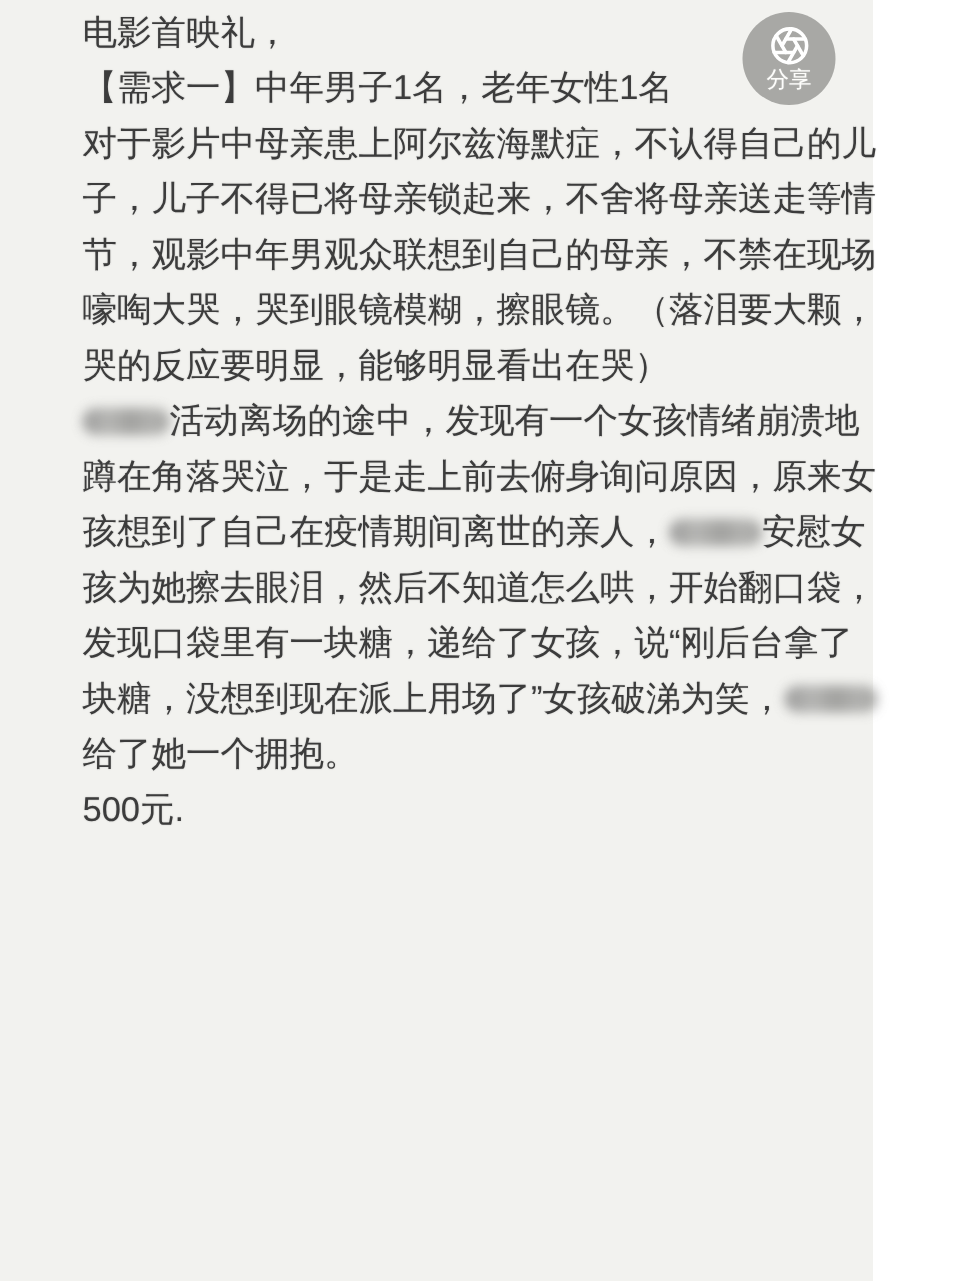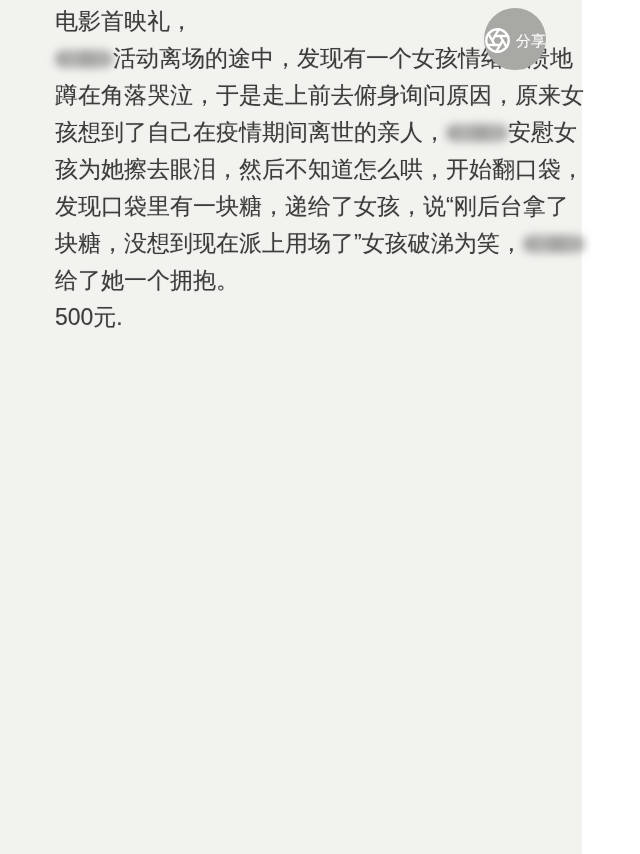"【需求一】中年男子1名，老年女性1名" p { html: none -> <p><span>【需求一】中年男子1名，老年女性1名</span></p> }
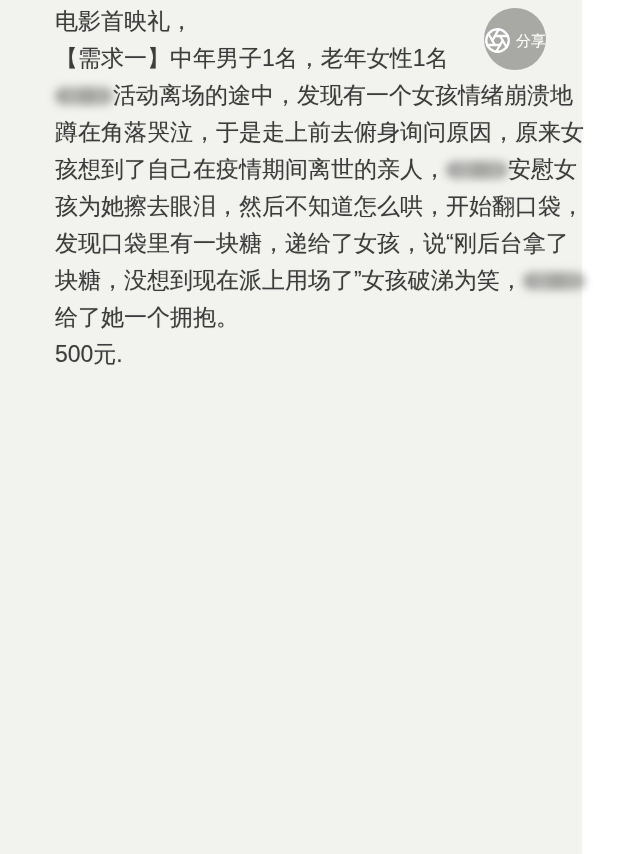"分享" .share-btn { flex-direction: row -> column; justify-content: space-between -> center; right: 36px -> 25px }
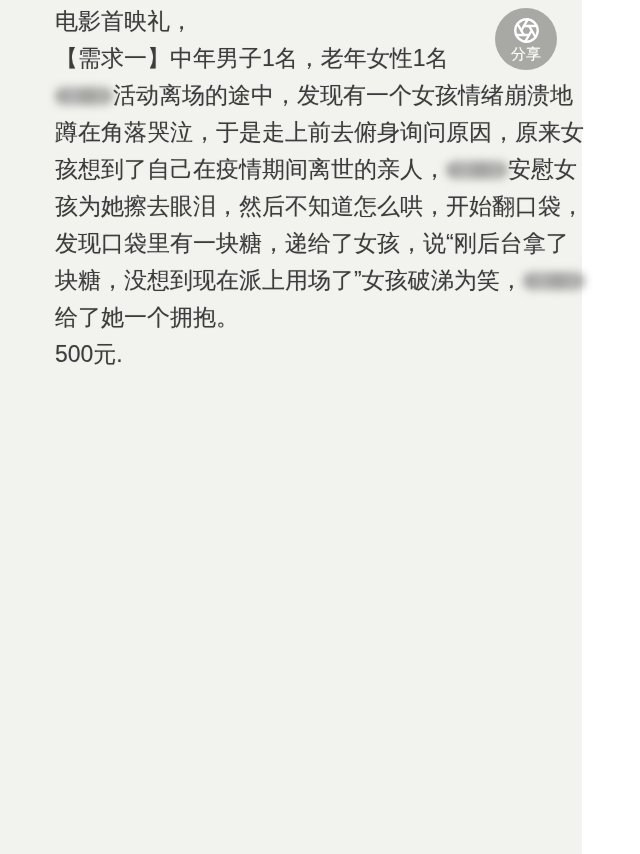"对于影片中母亲患上阿尔兹海默症，不认得自己的儿子，儿子不得已将母亲锁起来，不舍将" p { html: none -> <p><span>对于影片中母亲患上阿尔兹海默症，不认得自己的儿子，儿子不得已将母亲锁起来，不舍将母亲送走等情节，观影中年男观众联想到自己的母亲，不禁在现场嚎啕大哭，哭到眼镜模糊，擦眼镜。（落泪要大颗，哭的反应要明显，能够明显看出在哭）</span></p> }
